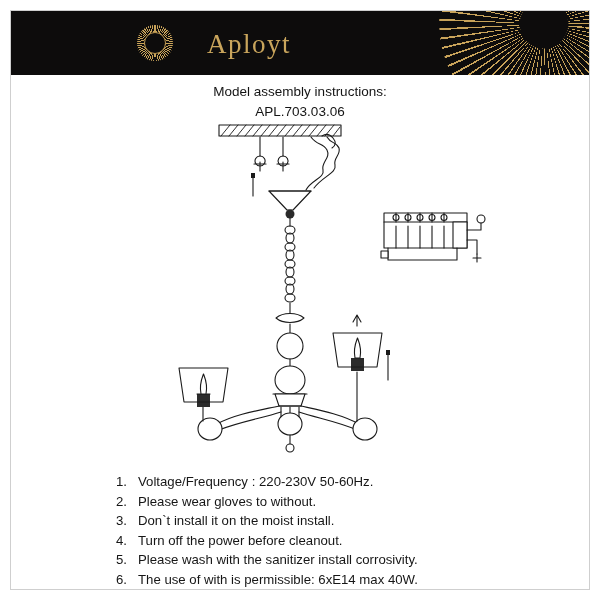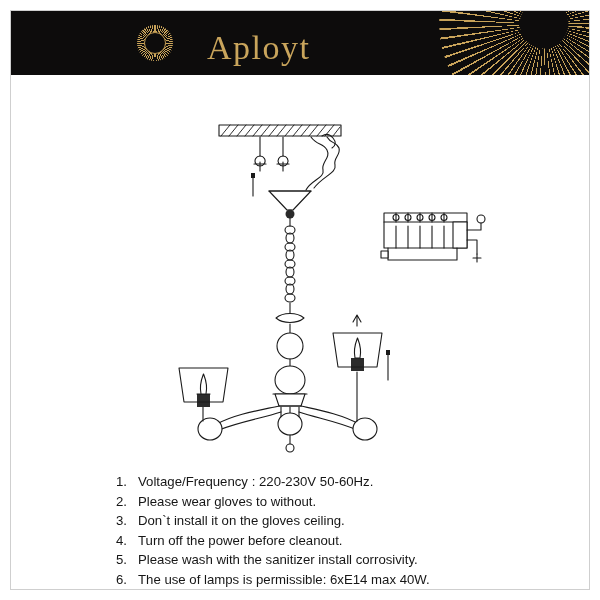"Aployt" .brand { font-size: 34px -> 27px }
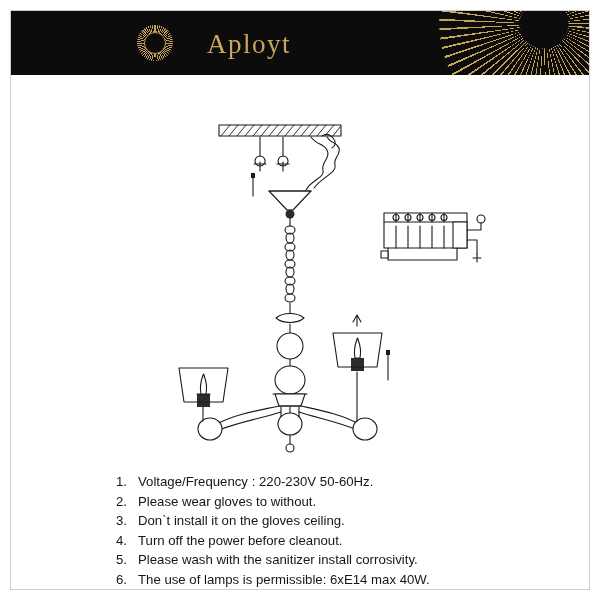"Model assembly instructions:" div.title-block { html: none -> <div> <div>Model assembly instructions:</div> <div>APL.703.03.06</div> </div> }
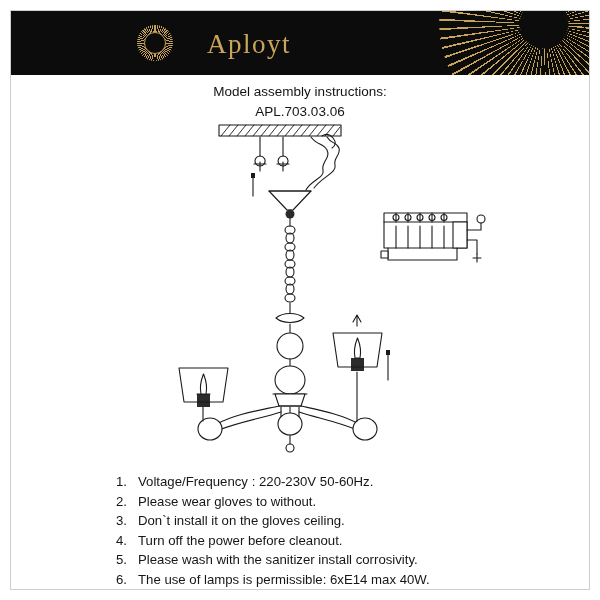"Don`t install it on the" span.instr-text { text: gloves ceiling -> moist install }
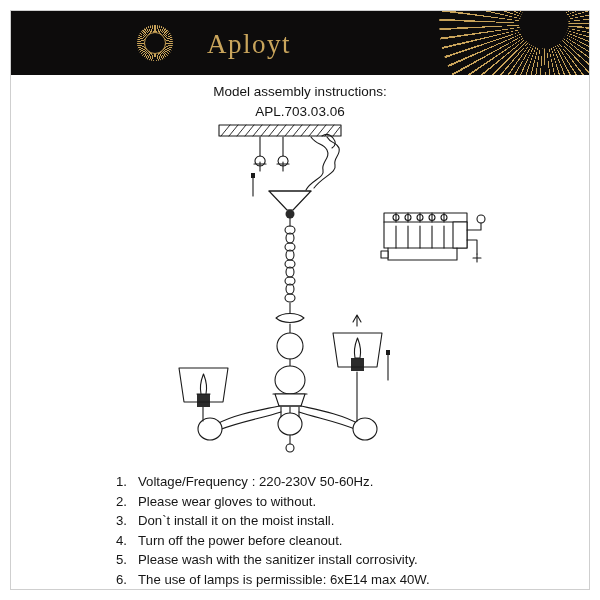"The use of lamps is" span.instr-text { text: lamps -> with }
